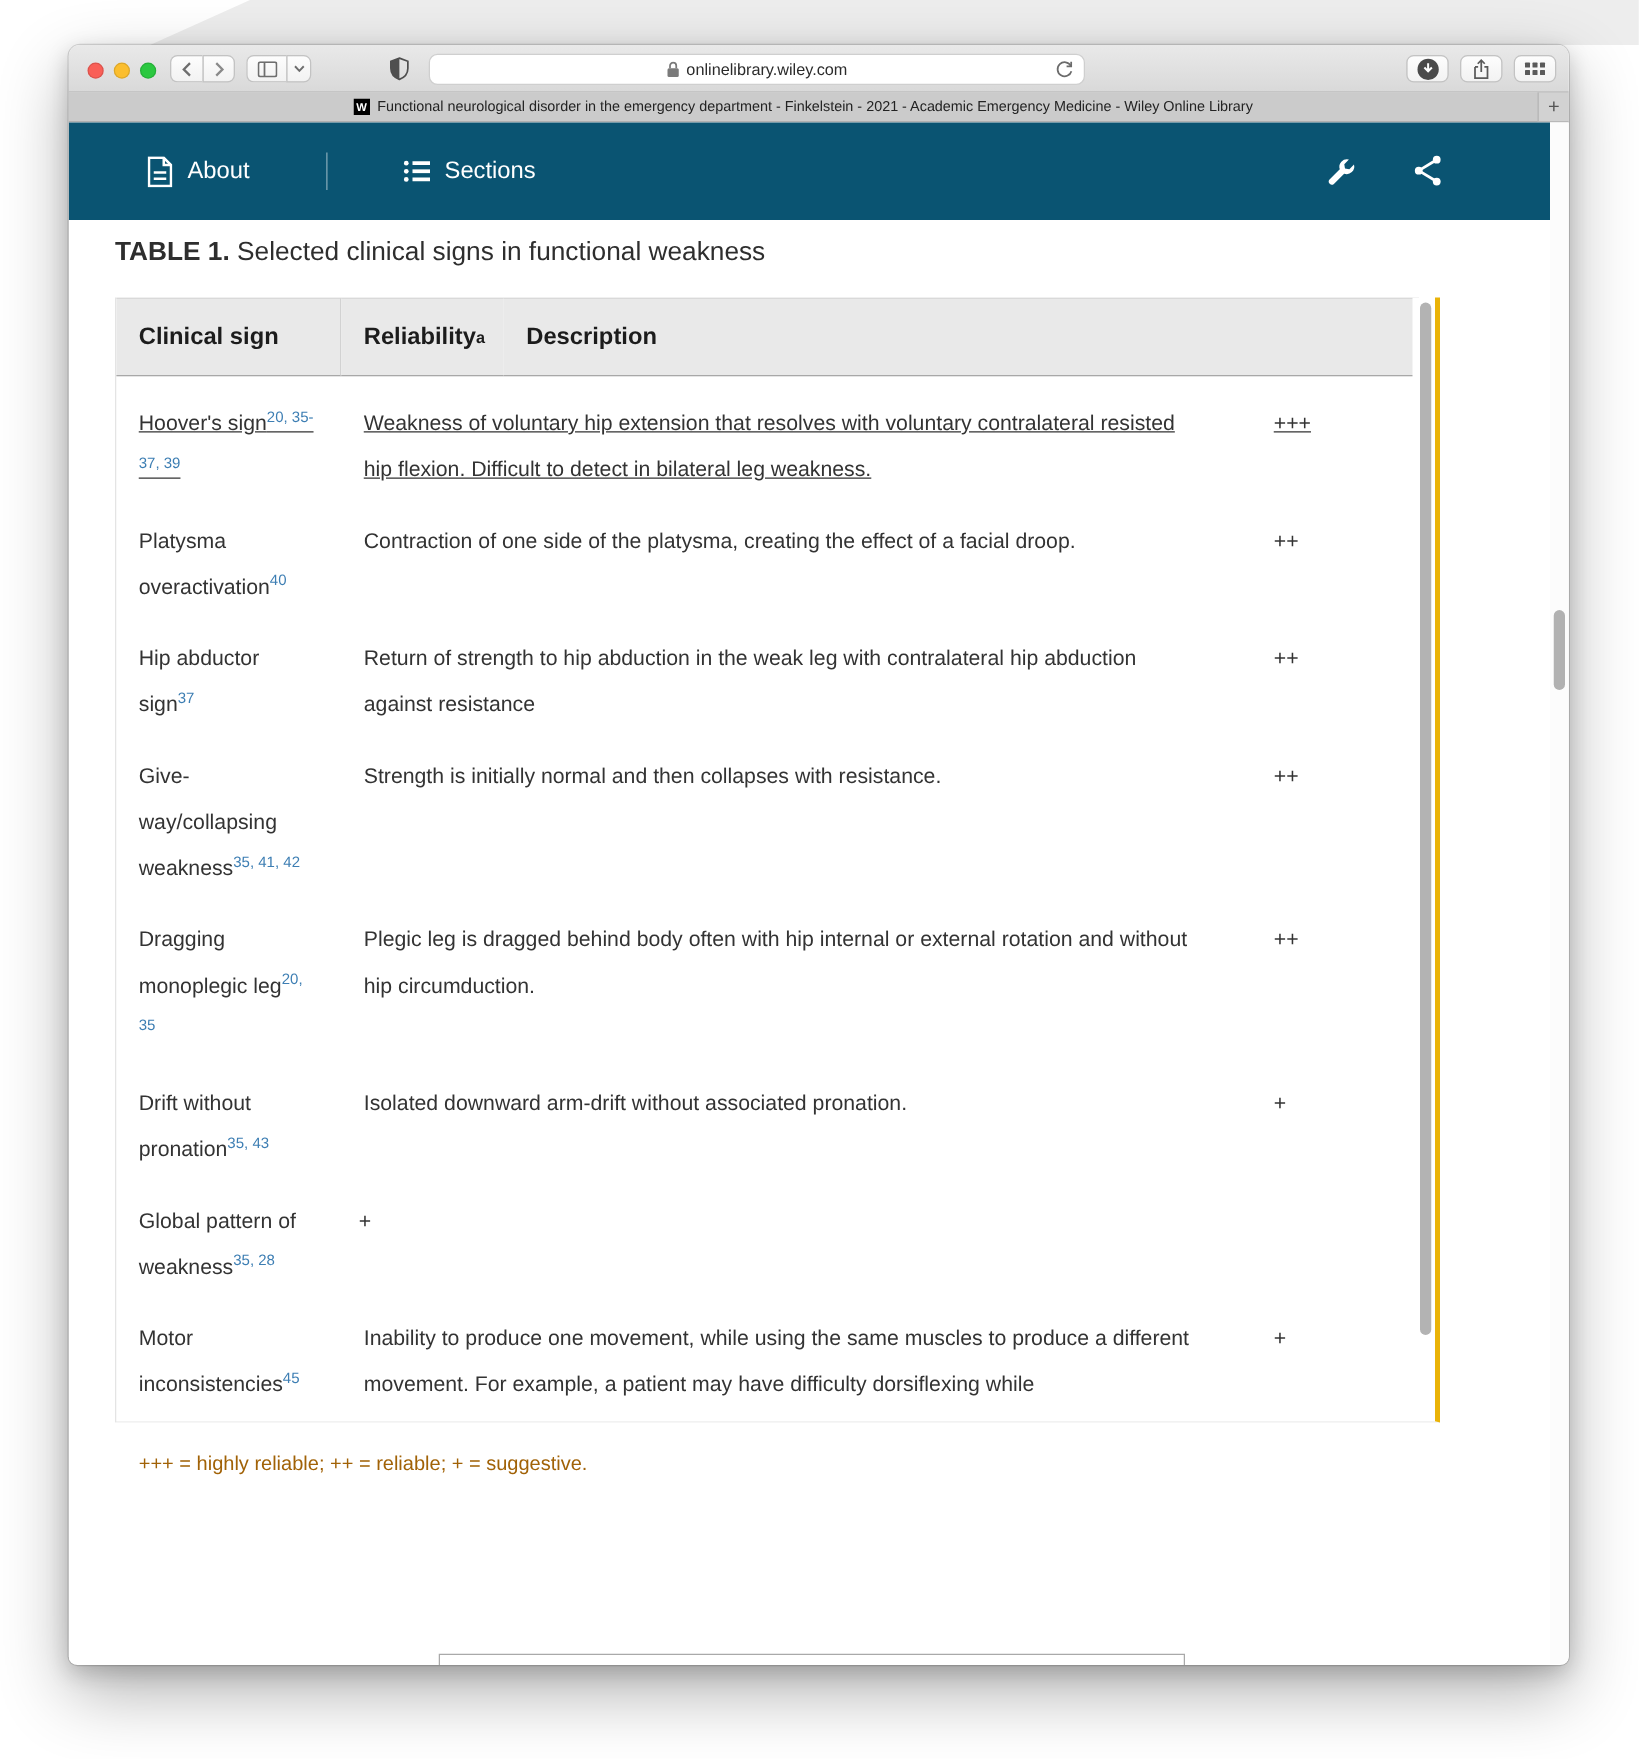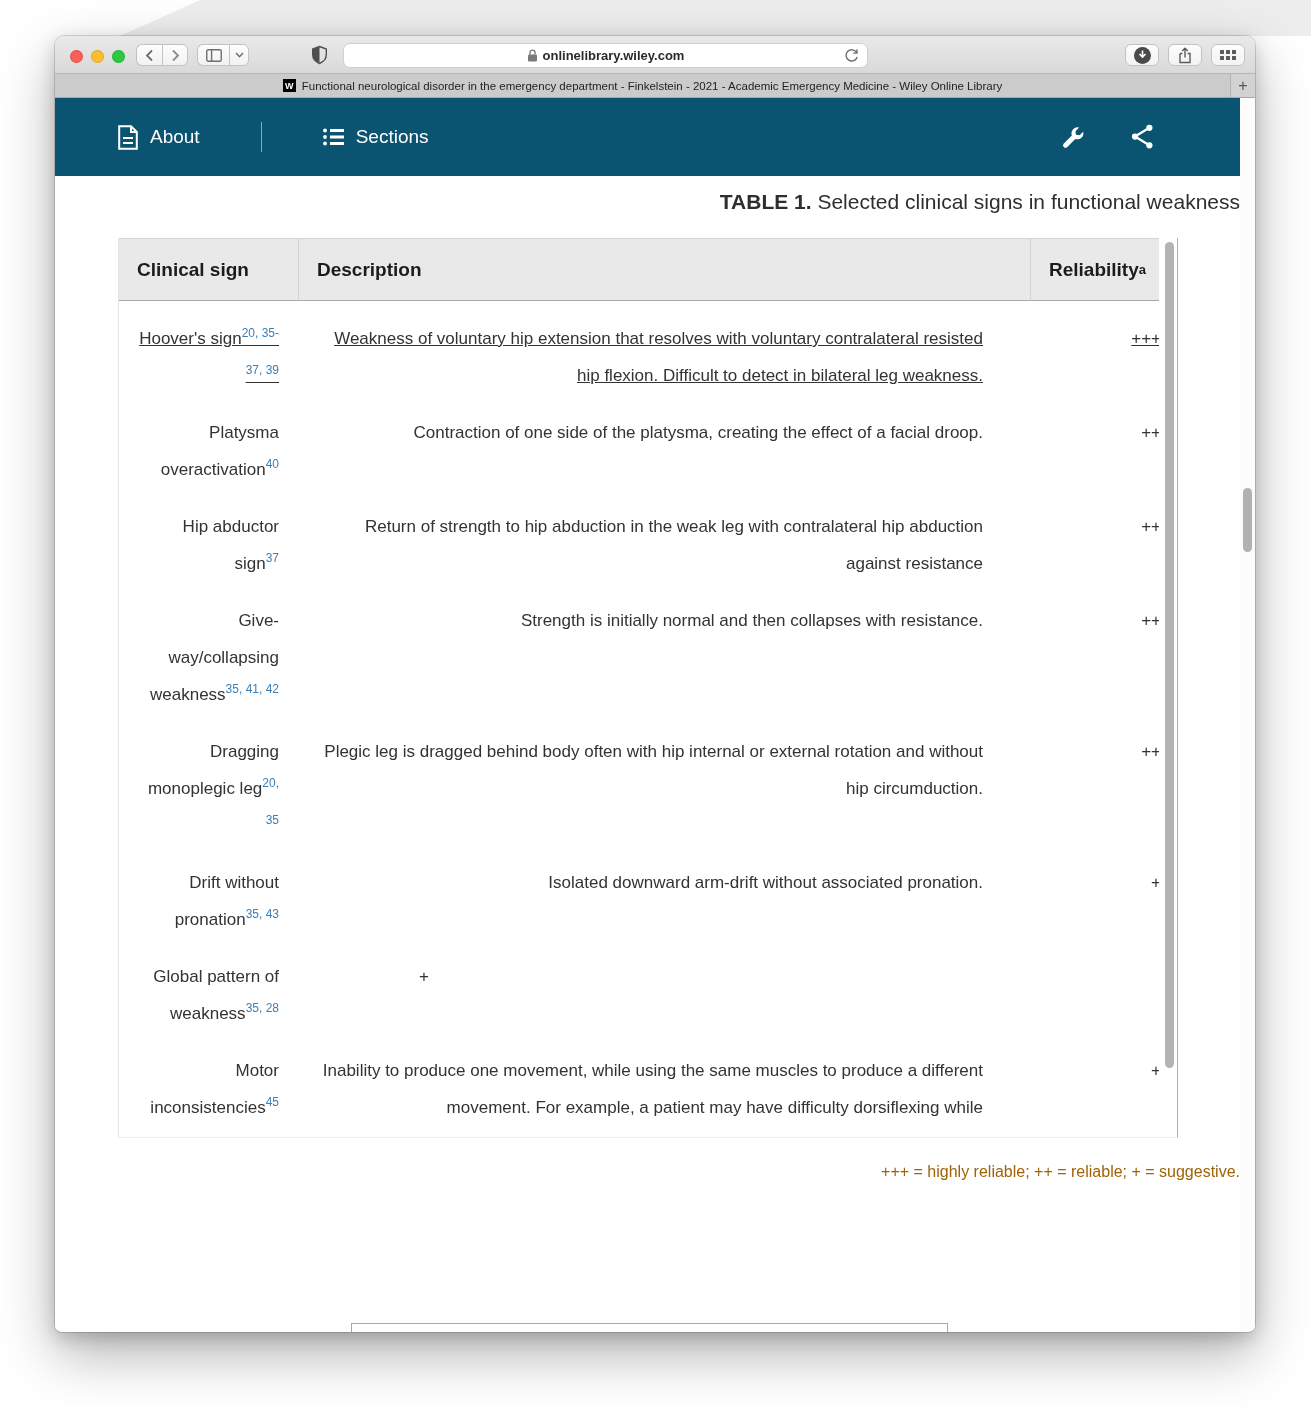"onlinelibrary.wiley.com" .addr { font-weight: bold -> none }
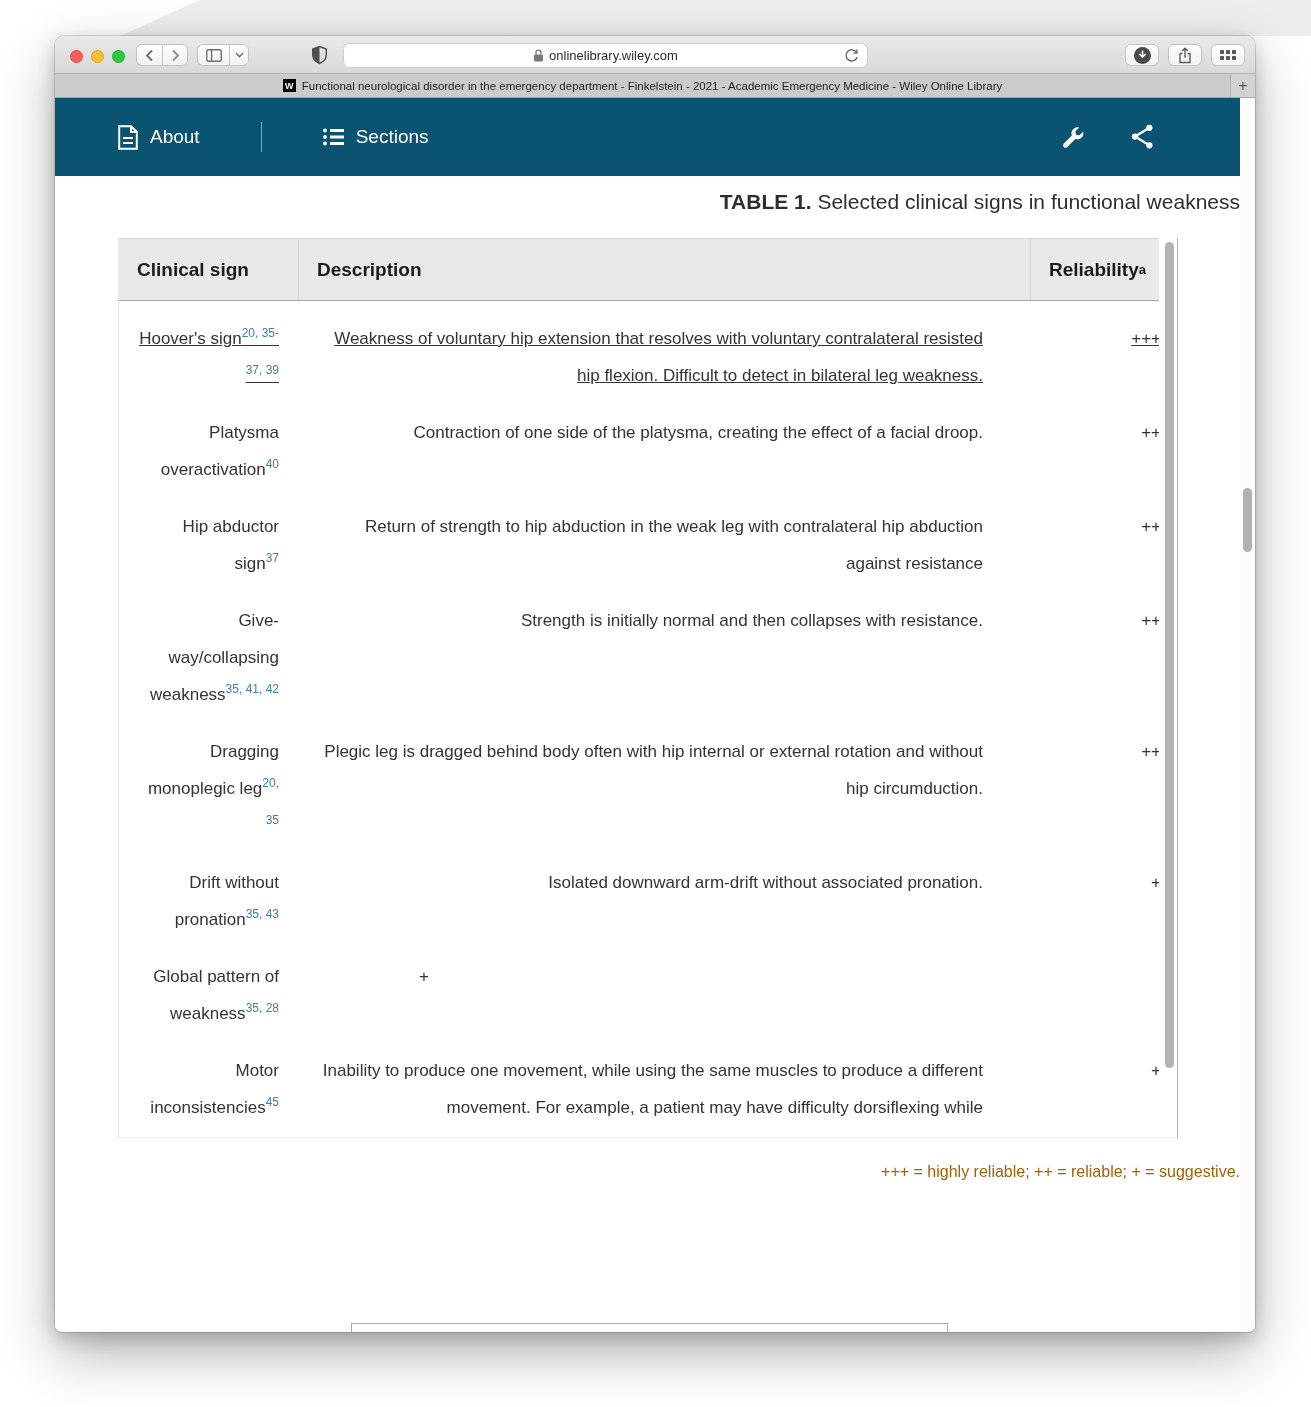"TABLE 1. Selected clinical signs" .article { padding: 14px 0 0 63px -> 14px 0 0 37px; text-align: right -> none }
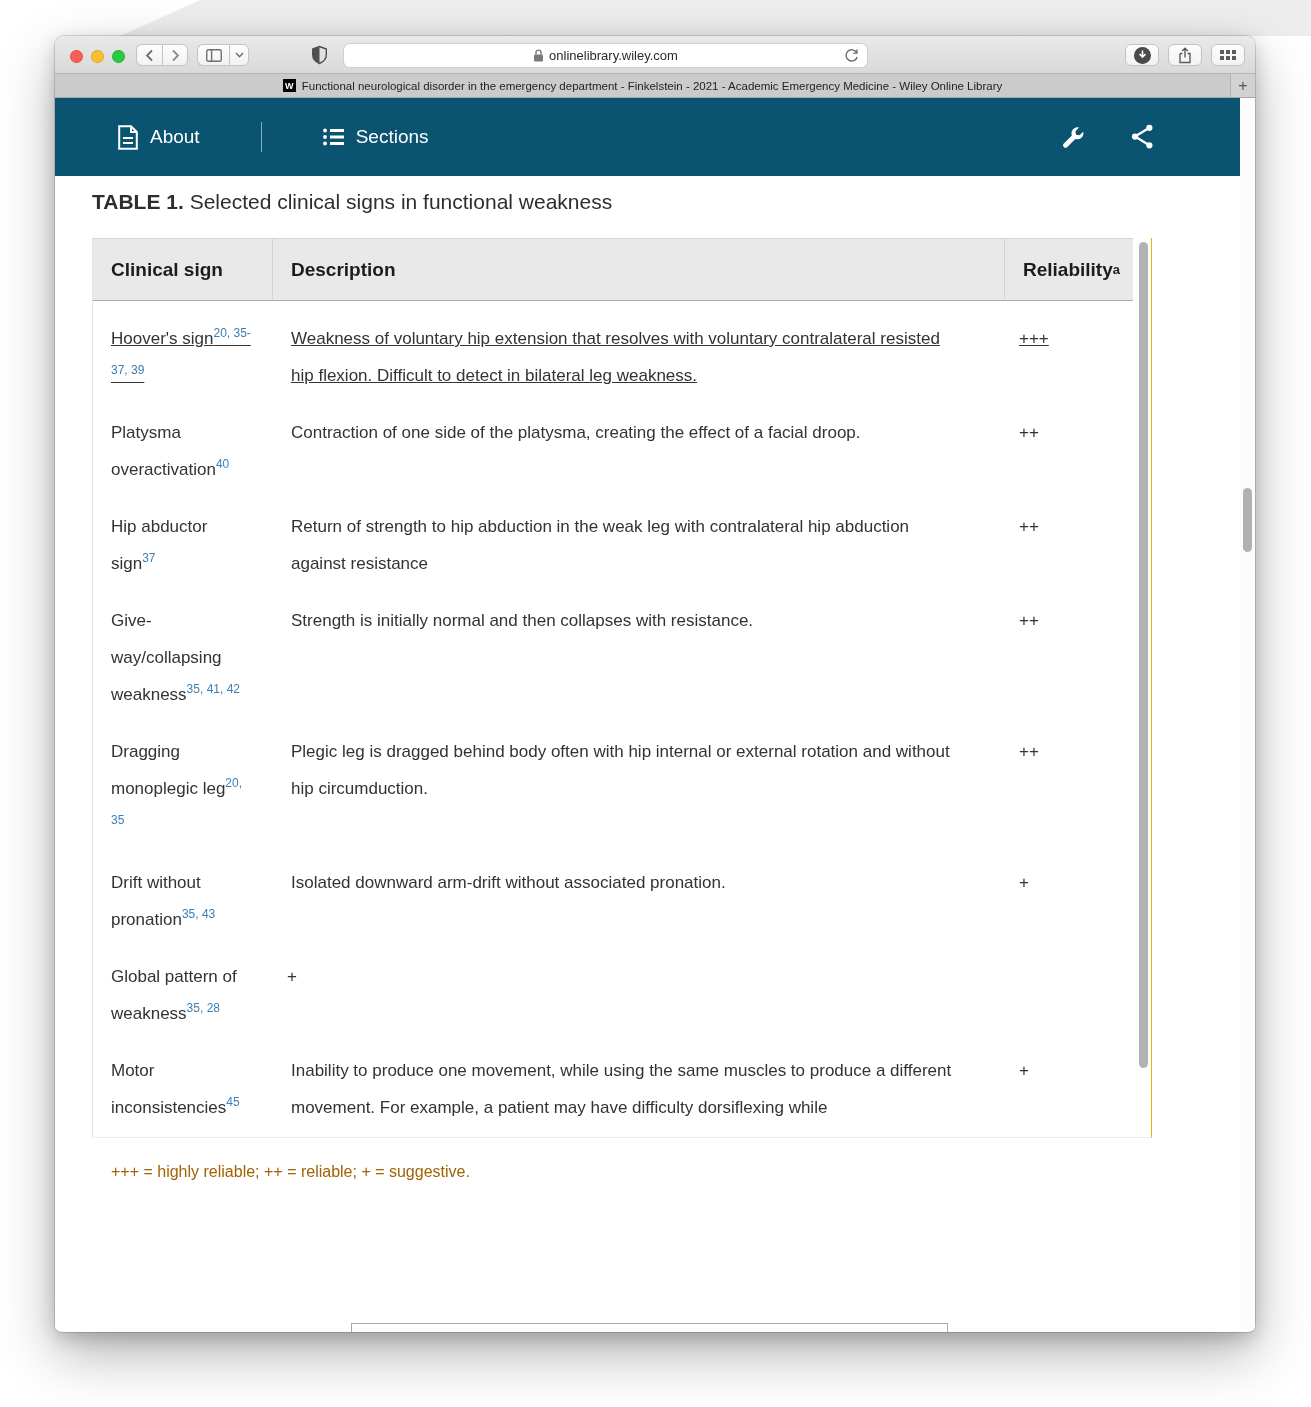"Clinical sign" .tbl-wrap { border-right: 1px solid #eab308 -> 4px solid #eab308 }
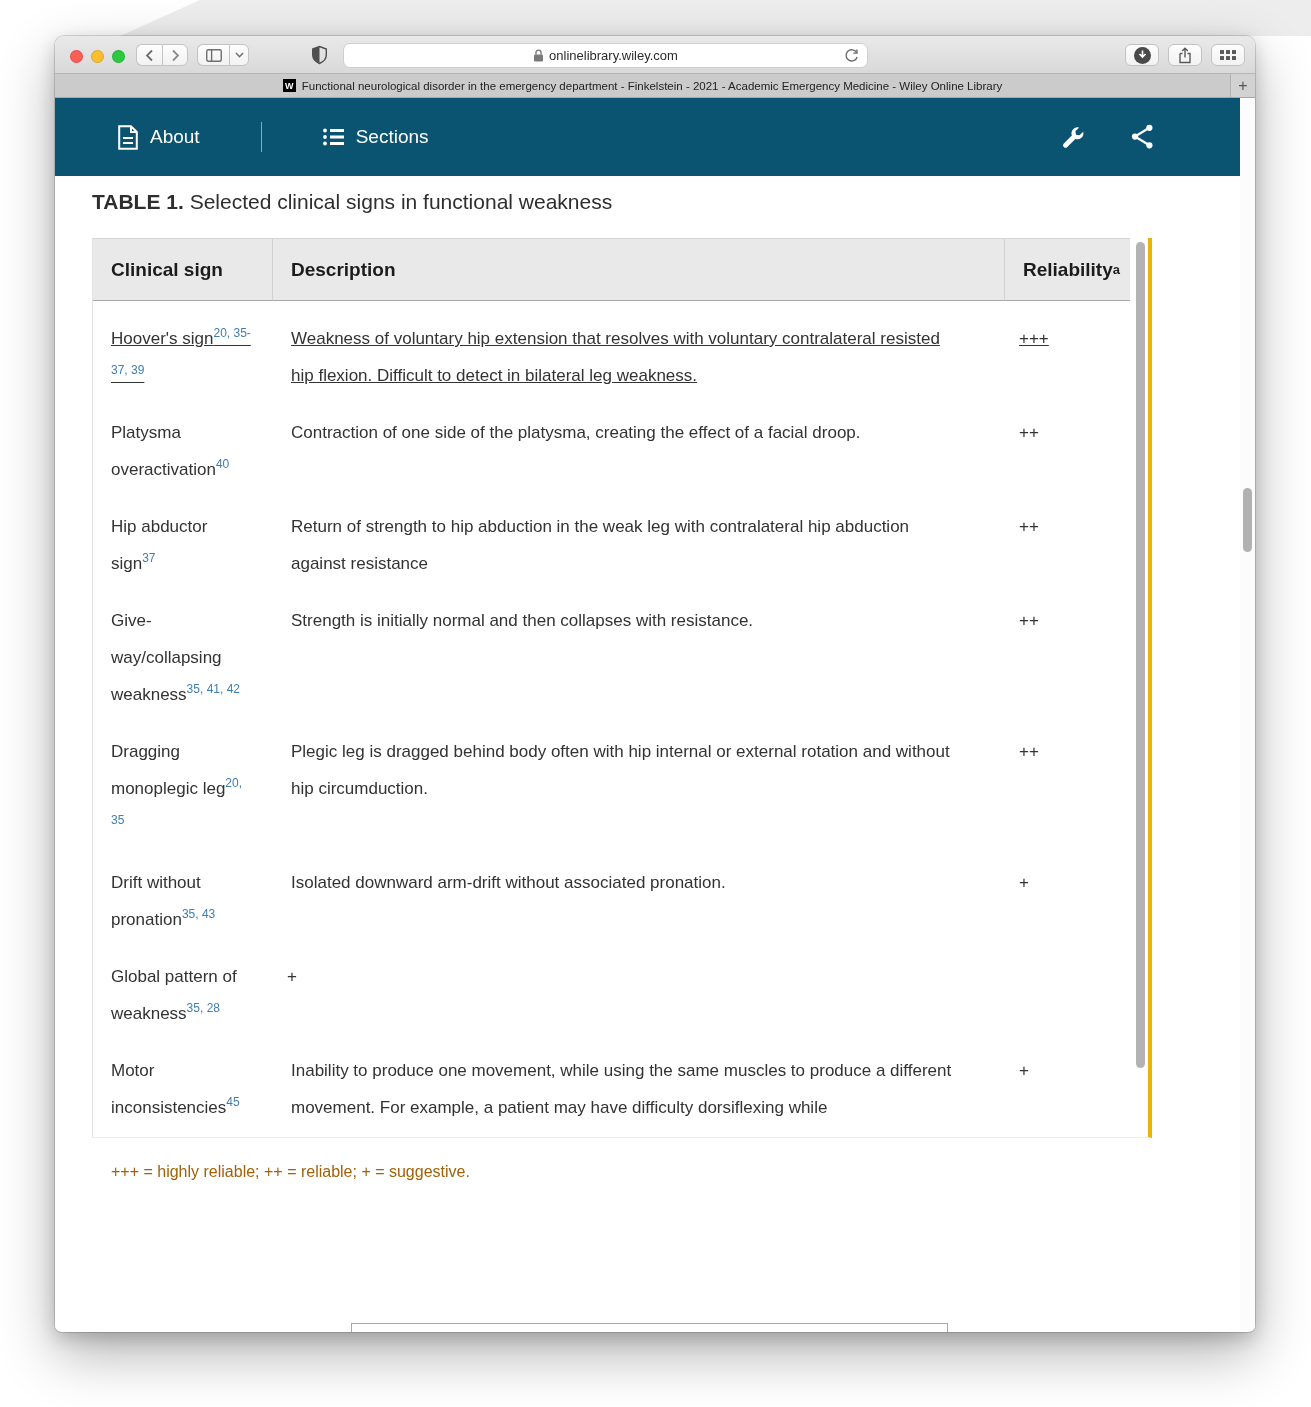"Description" div.th { order: before "Reliability" -> after "Reliability" }
